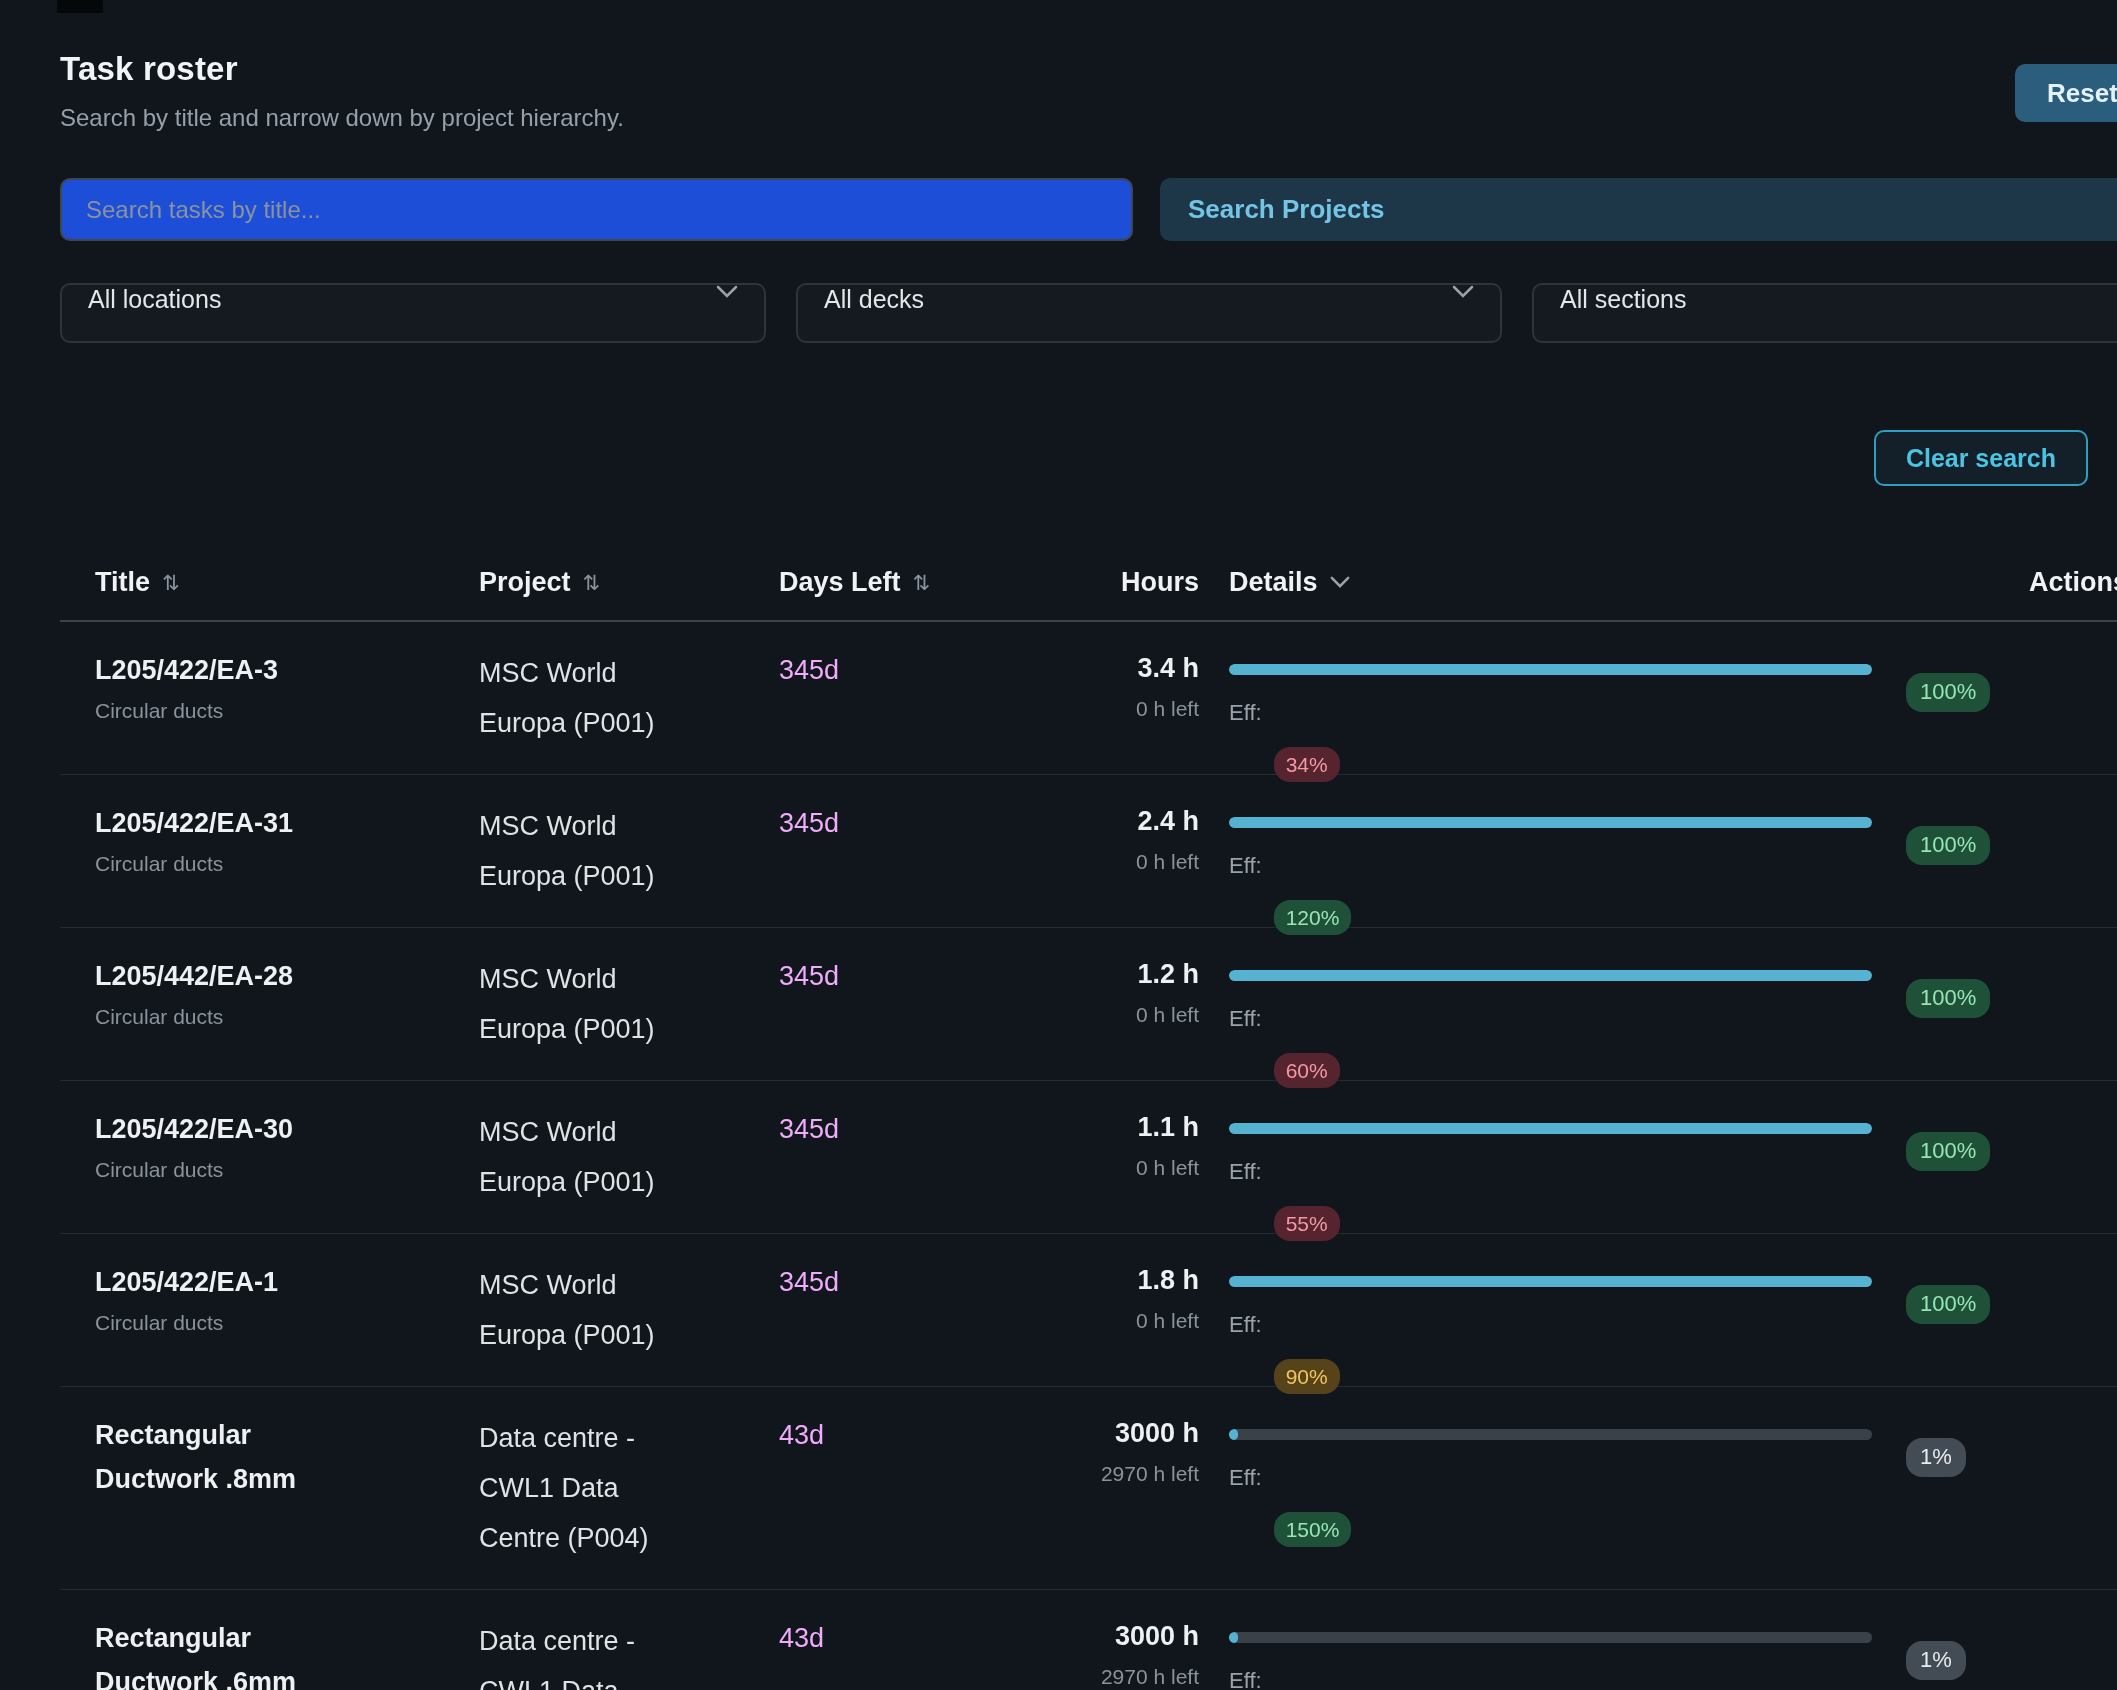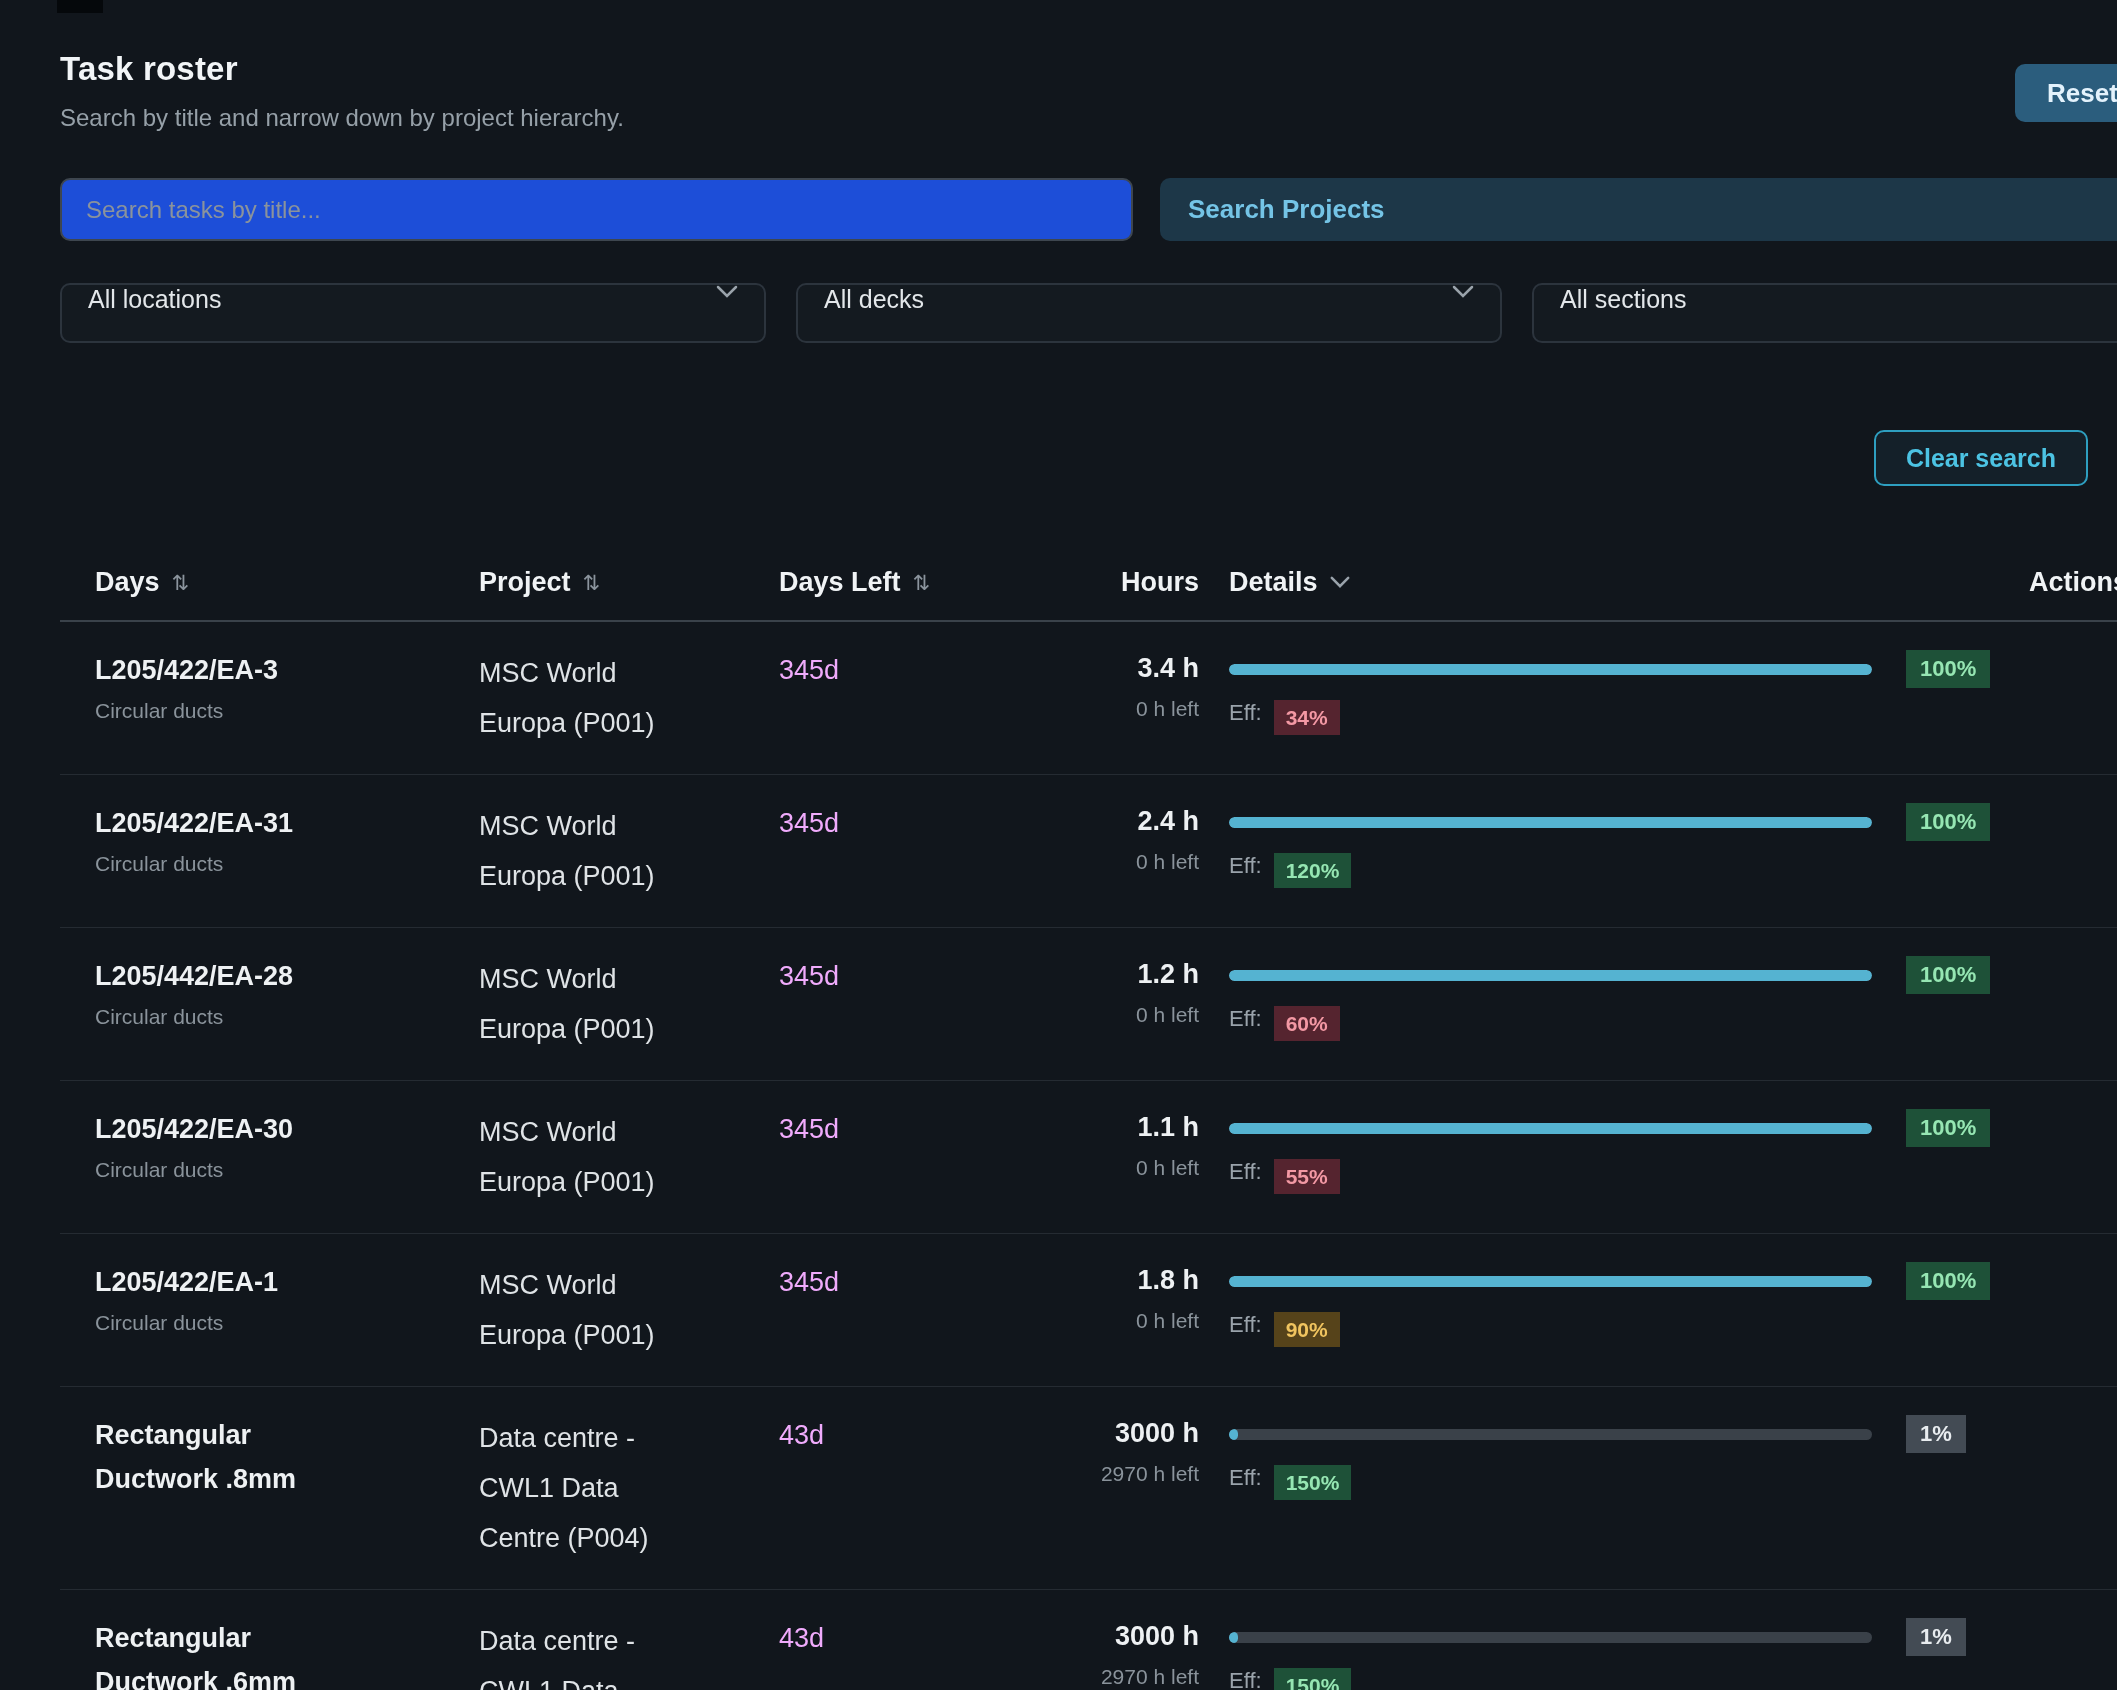"Days" span { text: Days -> Title }
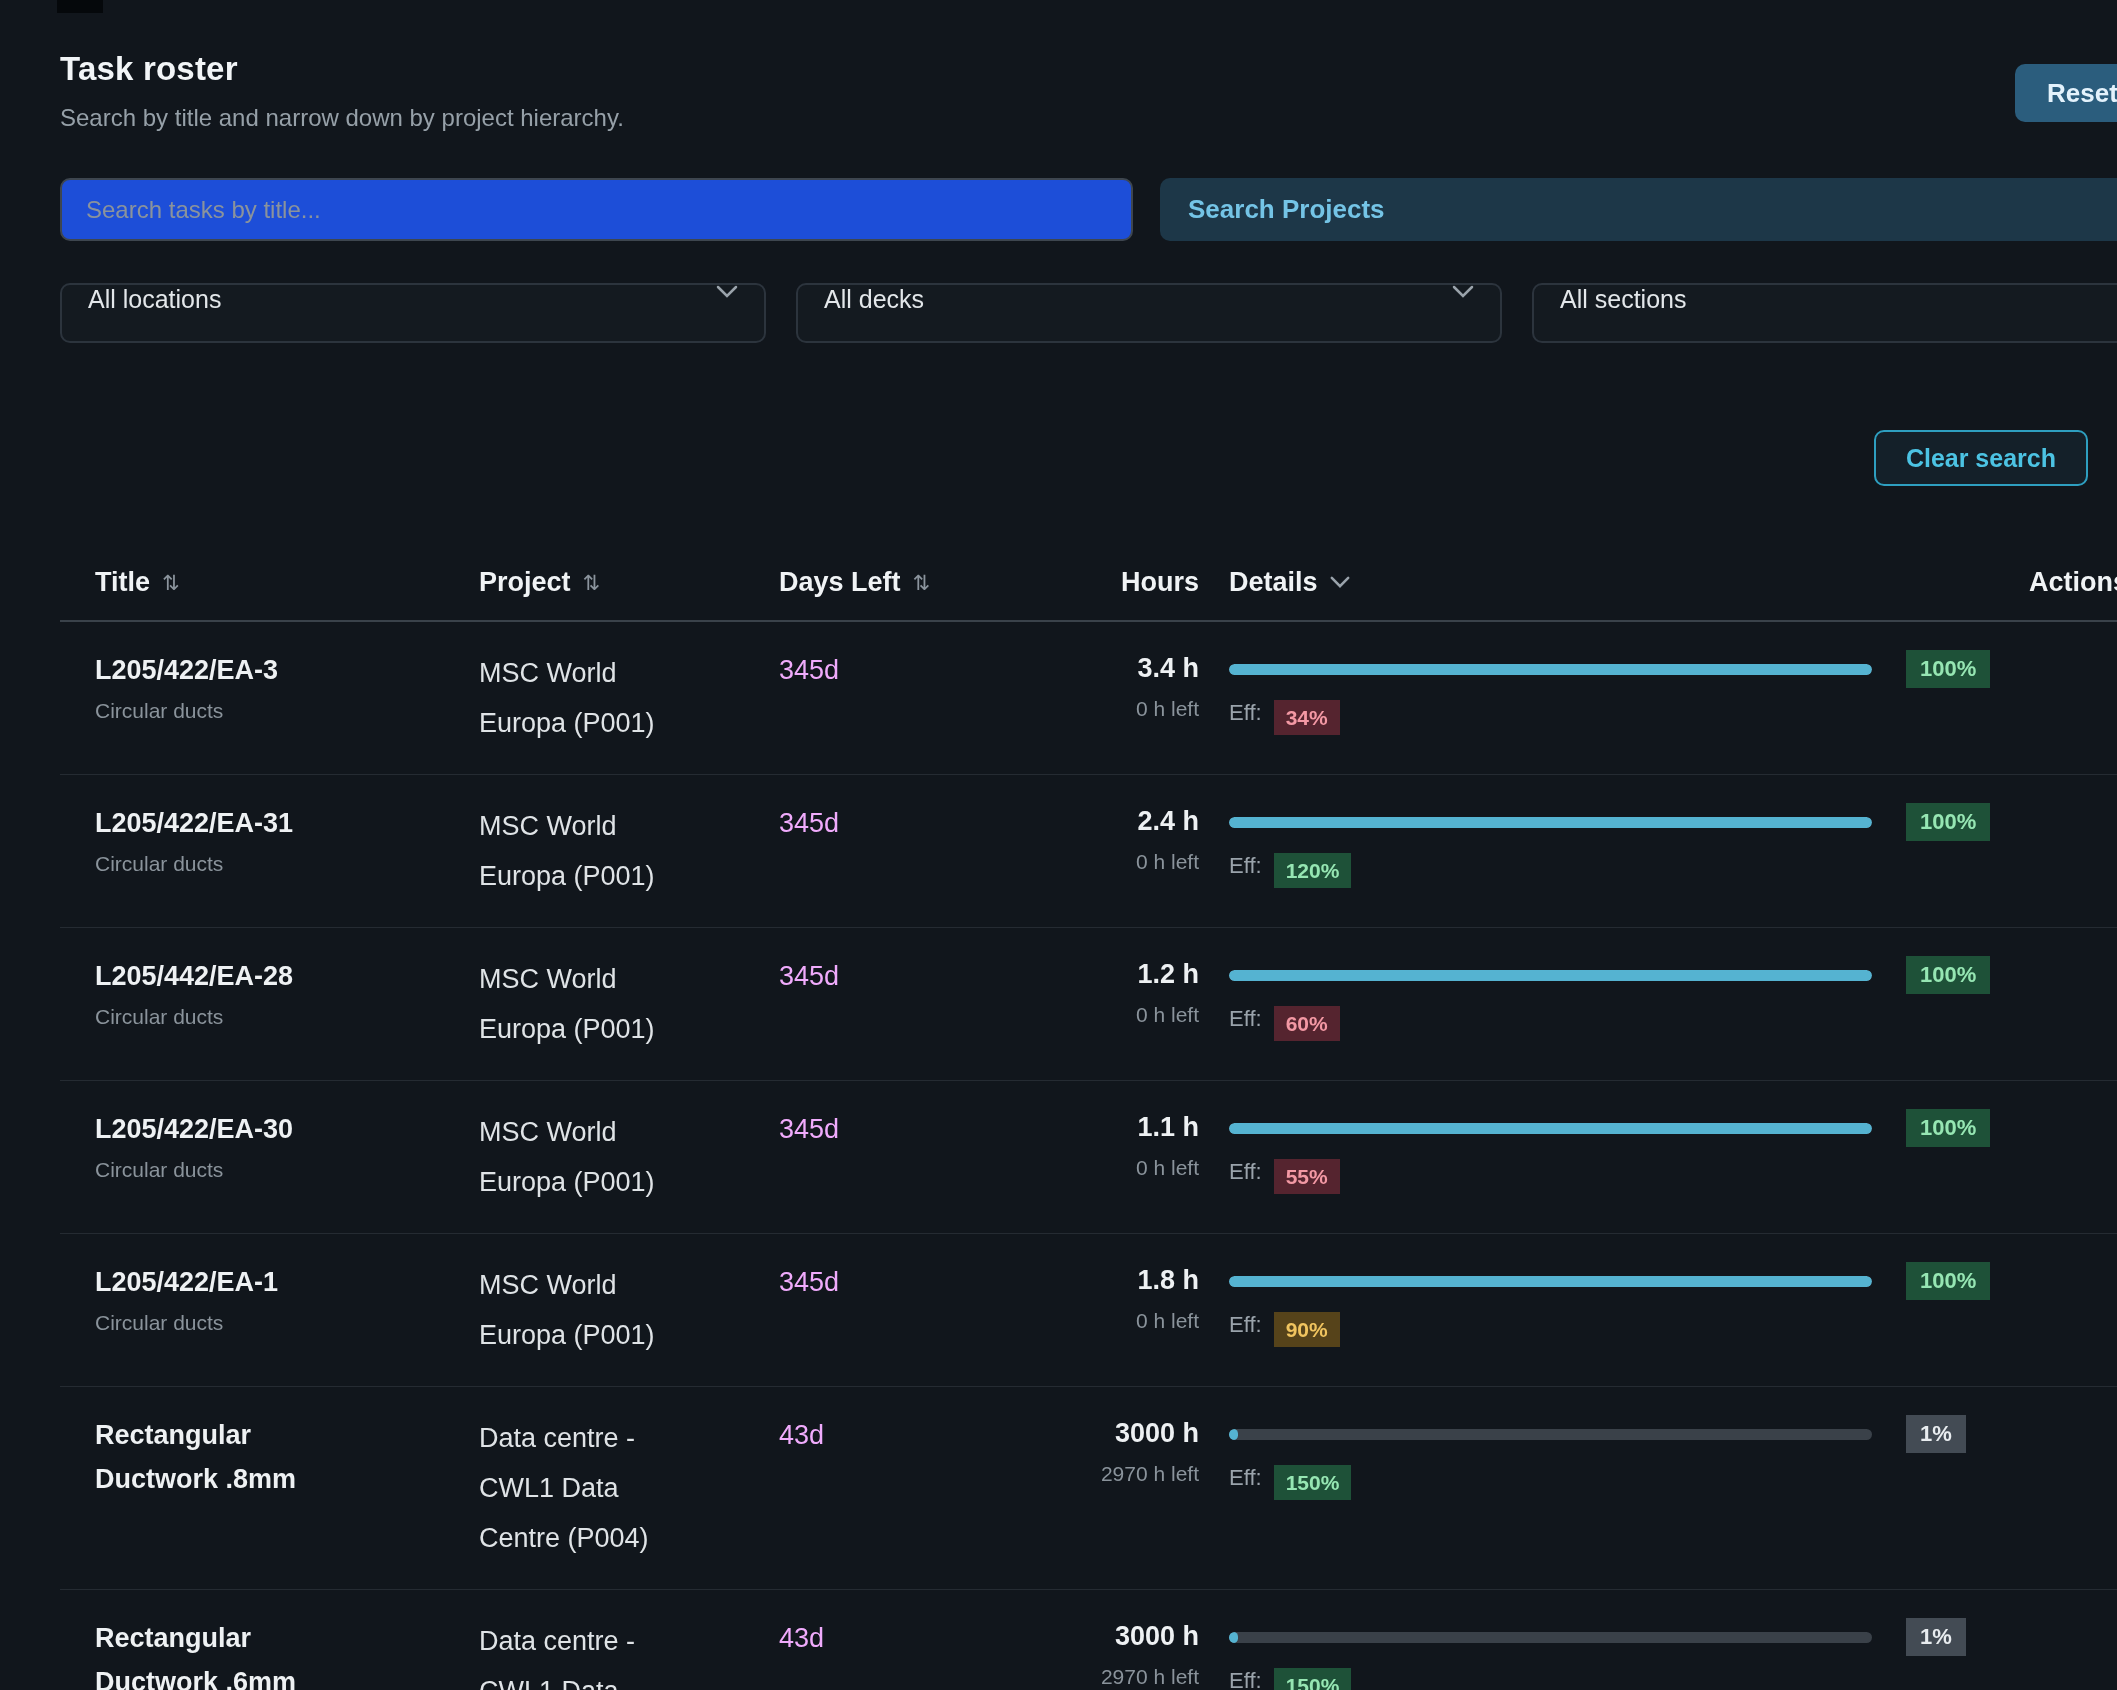"100%" .badge { border-radius: 0 -> 16px; font-weight: bold -> normal; margin-top: none -> 47px }
